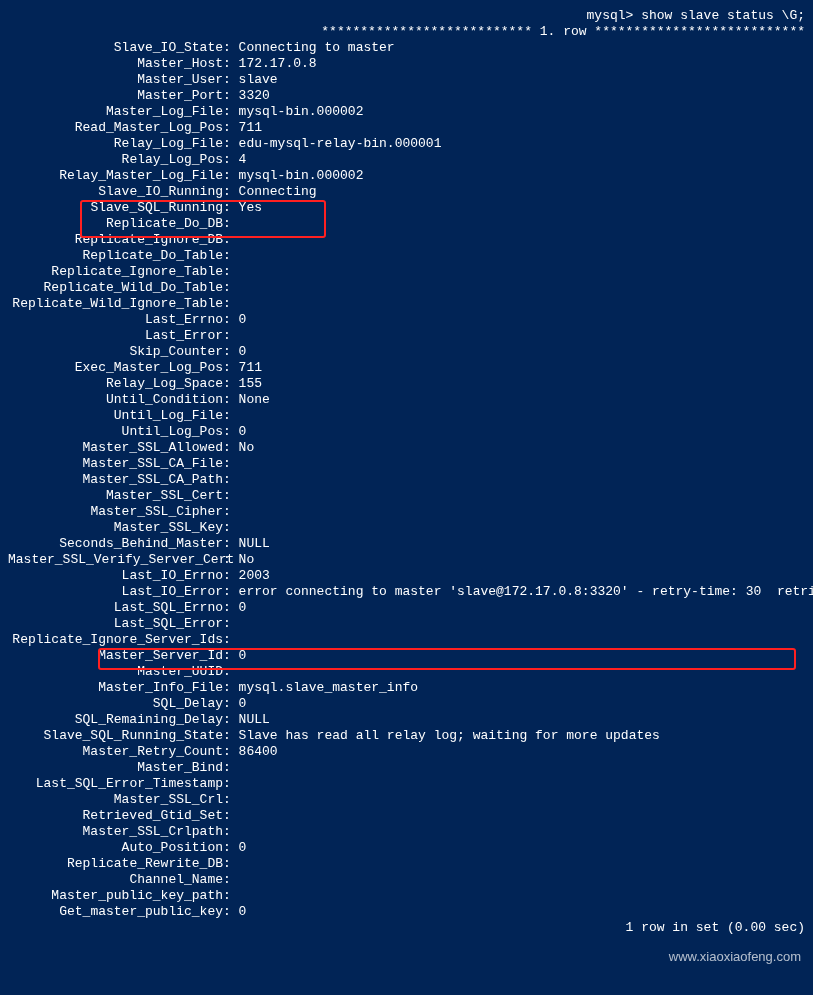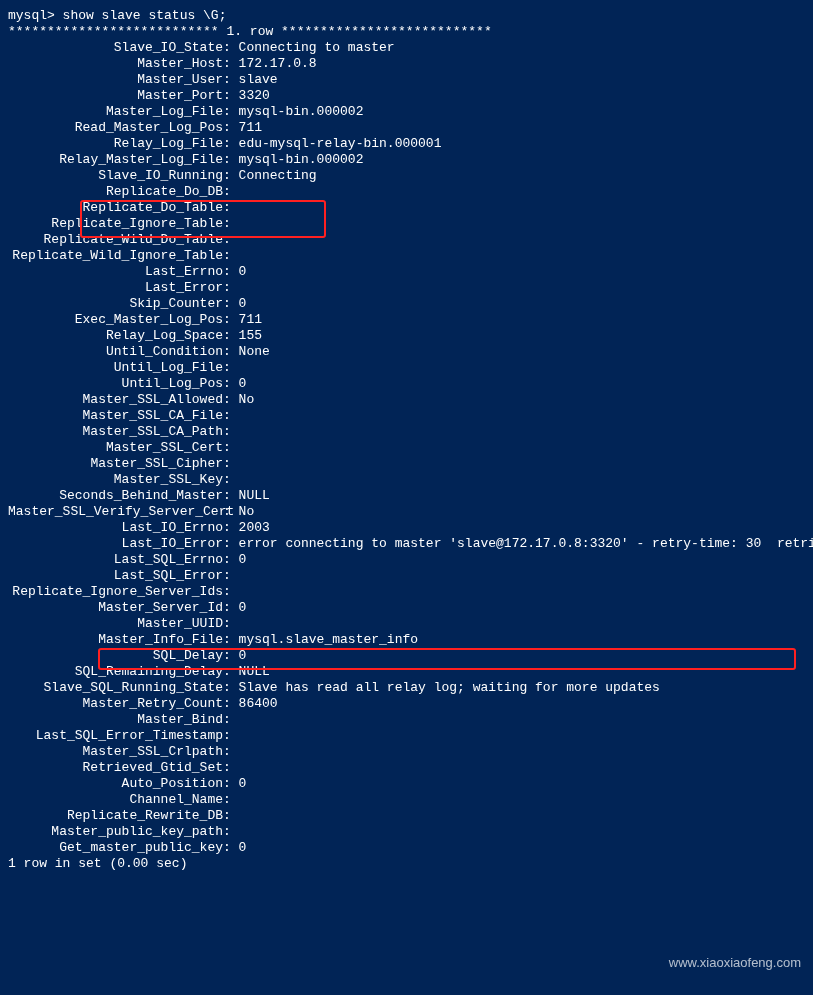"mysql> show slave status \G;" .line { text-align: none -> right }
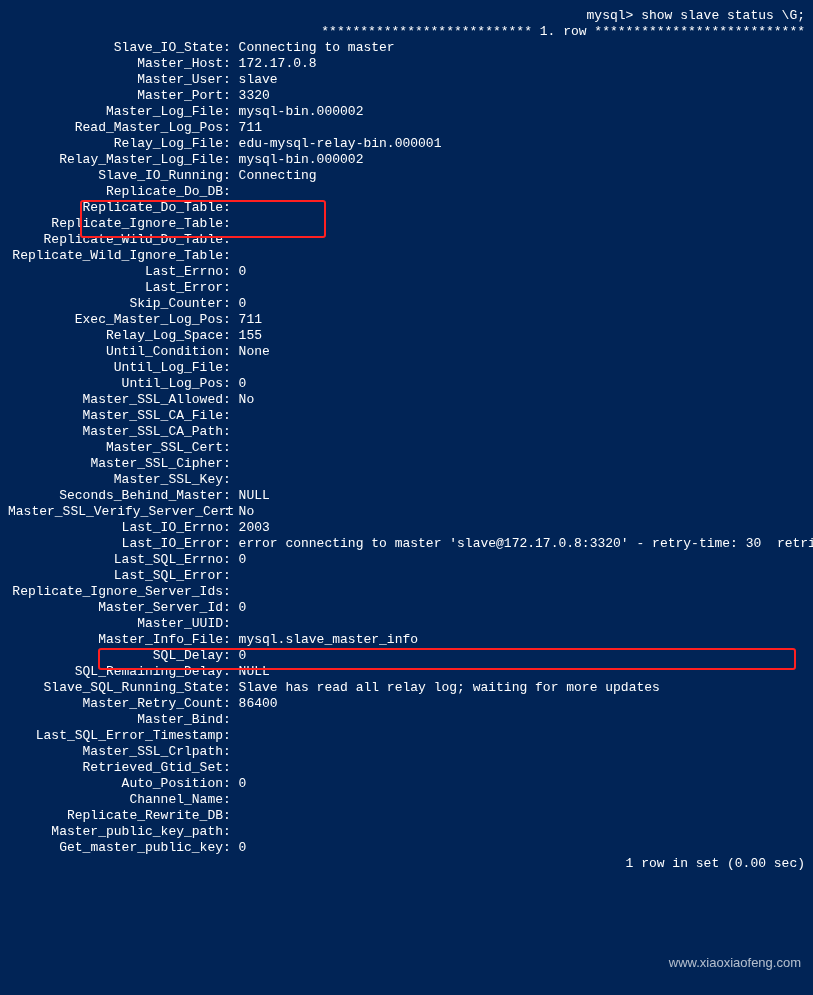"Relay_Log_Pos: 4" div.kv { html: none -> <div><span>Relay_Log_Pos</span><span>: </span><span>4</span></div> }
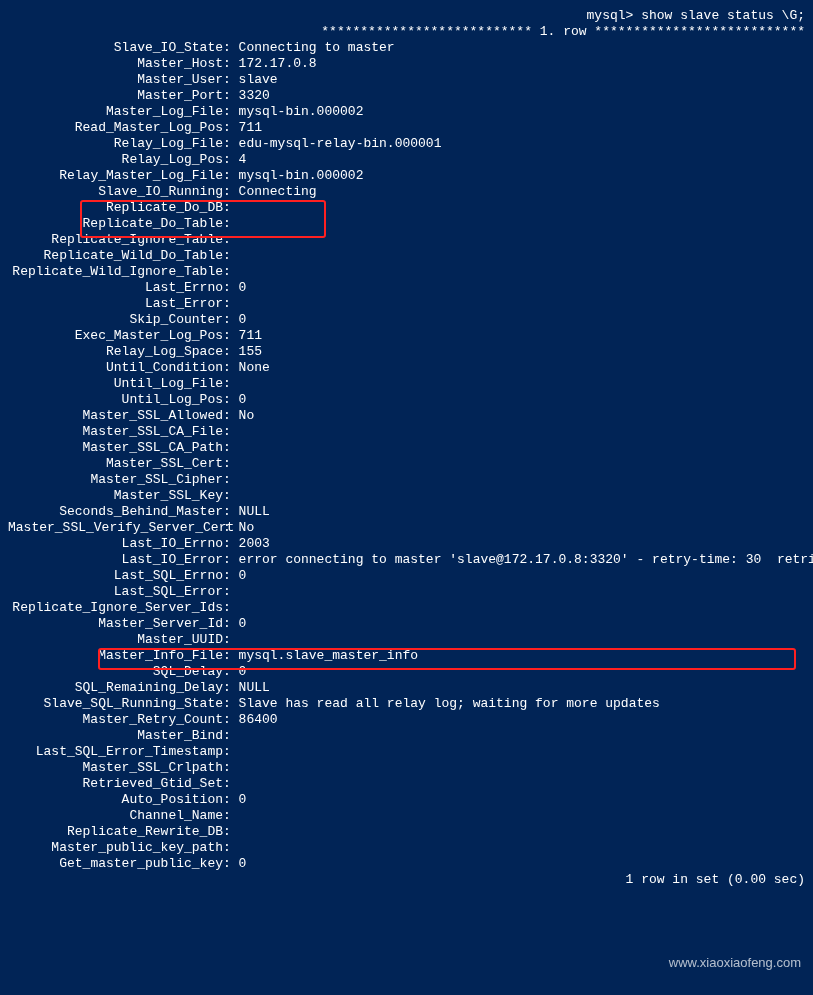"Slave_SQL_Running: Yes" div.kv { html: none -> <div><span>Slave_SQL_Running</span><span>: </span><span>Yes</span></div> }
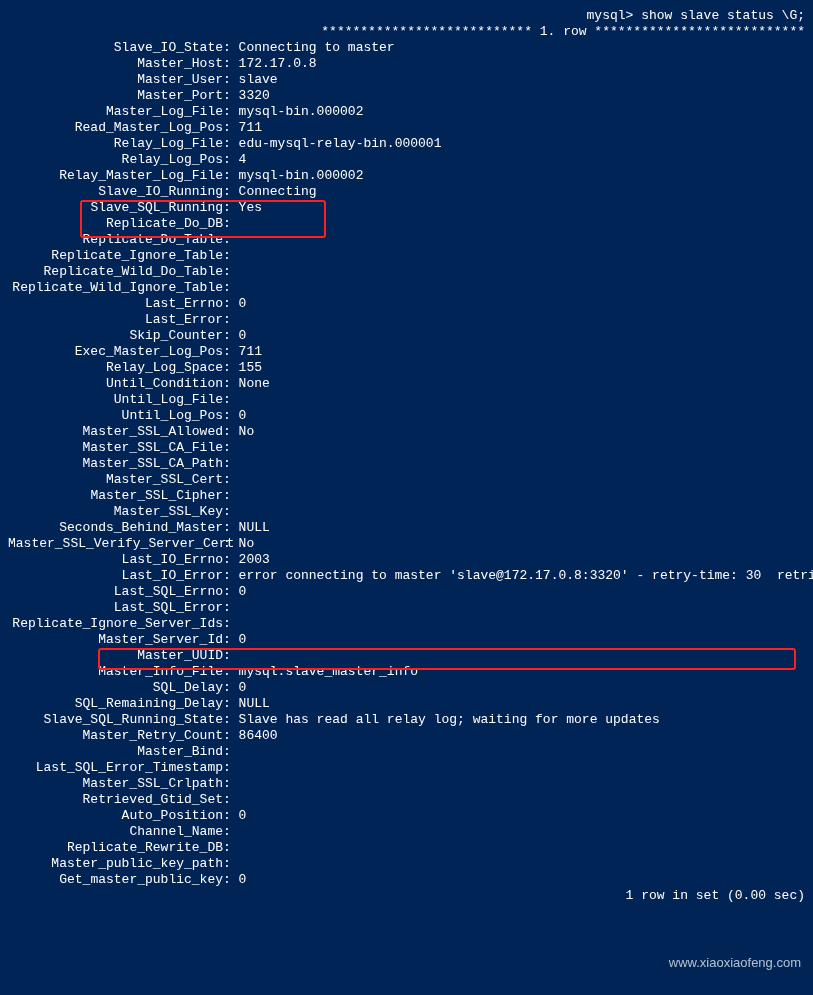"Replicate_Ignore_DB:" div.kv { html: none -> <div><span>Replicate_Ignore_DB</span><span>: </span><span></span></div> }
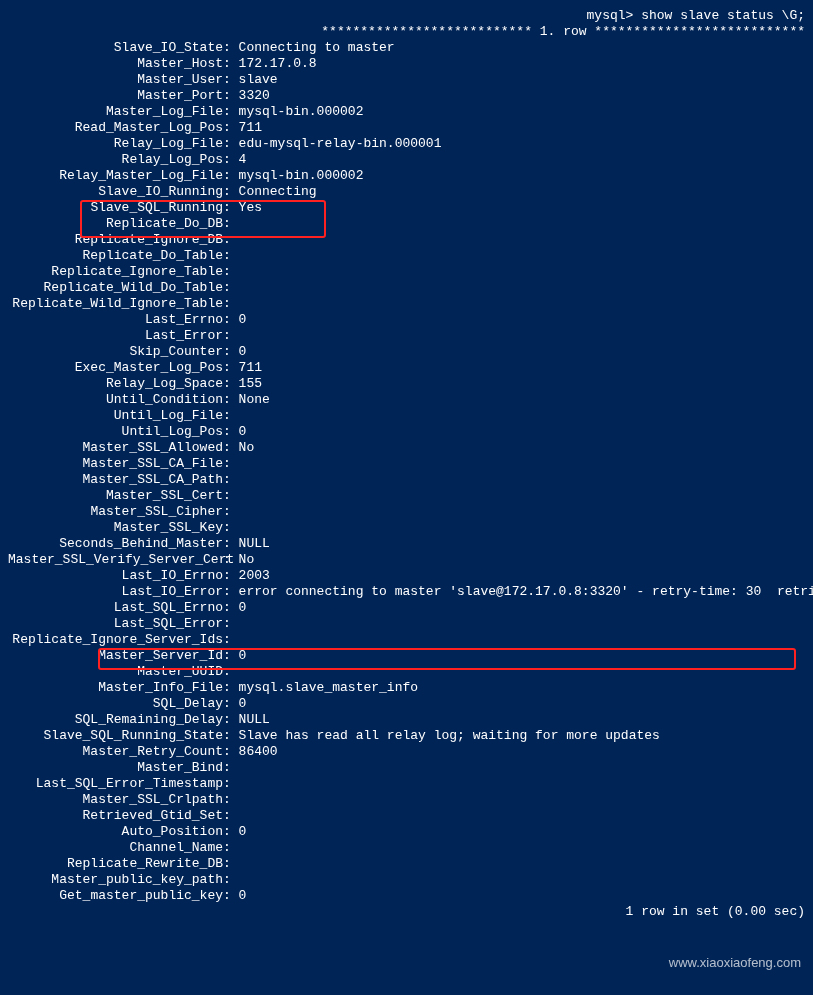"Master_SSL_Crl:" div.kv { html: none -> <div><span>Master_SSL_Crl</span><span>: </span><span></span></div> }
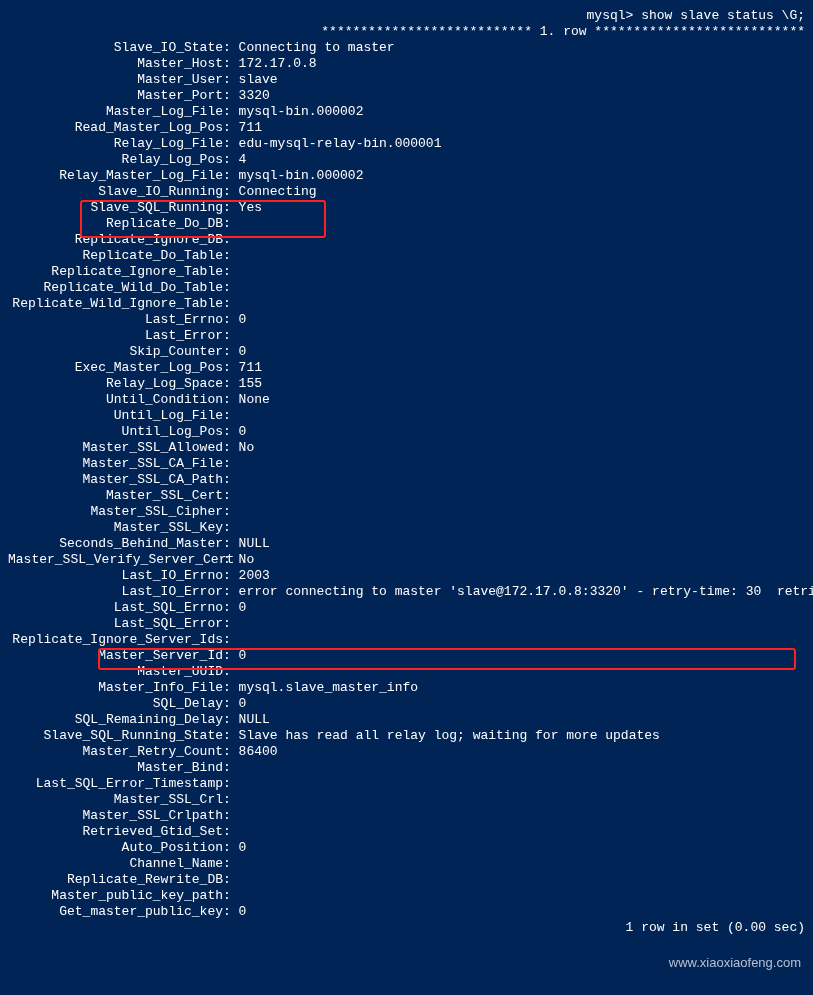"Master_SSL_Crlpath:" div.kv { order: before "Retrieved_Gtid_Set:" -> after "Retrieved_Gtid_Set:" }
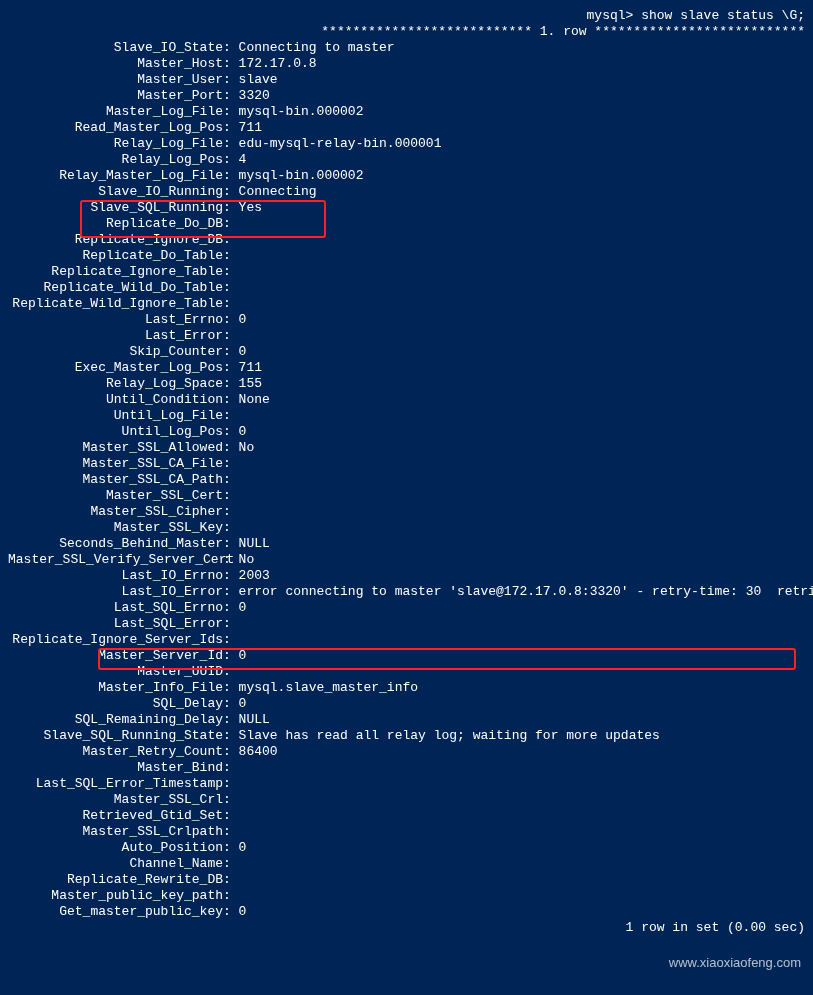"Channel_Name:" div.kv { order: before "Replicate_Rewrite_DB:" -> after "Replicate_Rewrite_DB:" }
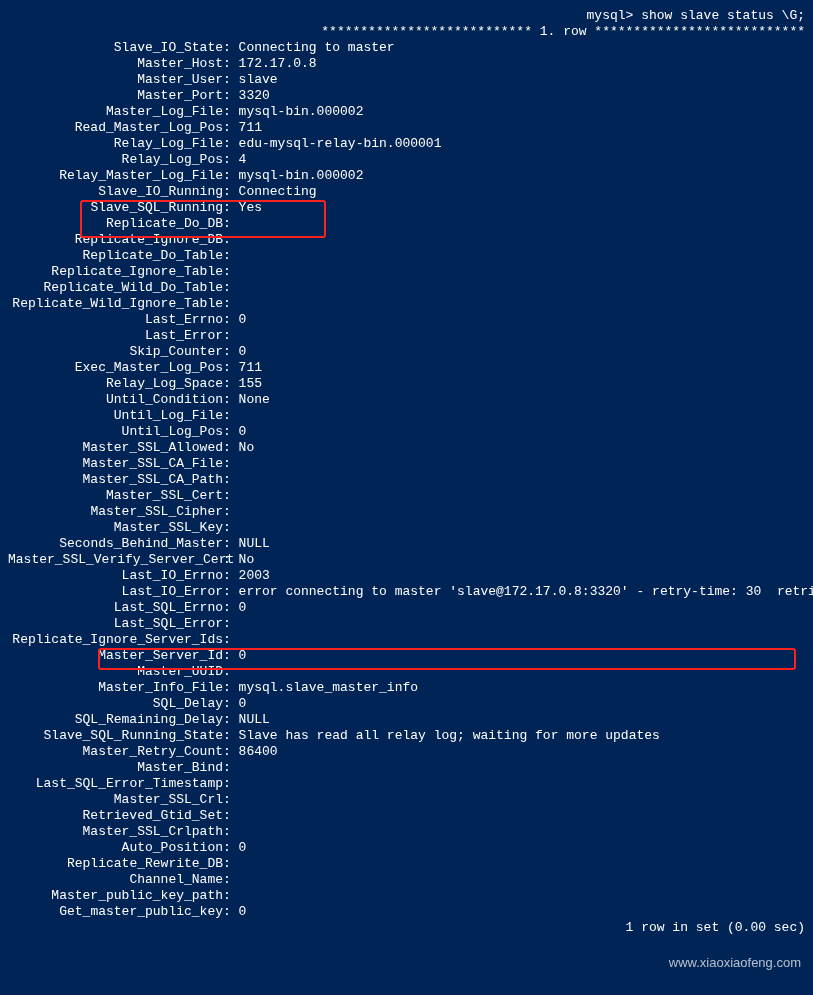"www.xiaoxiaofeng.com" .watermark { bottom: 24px -> 30px }
